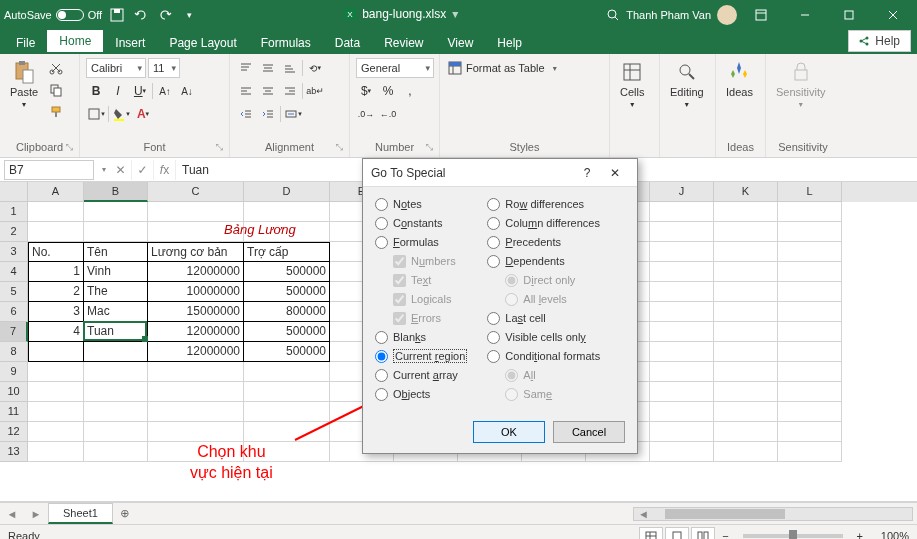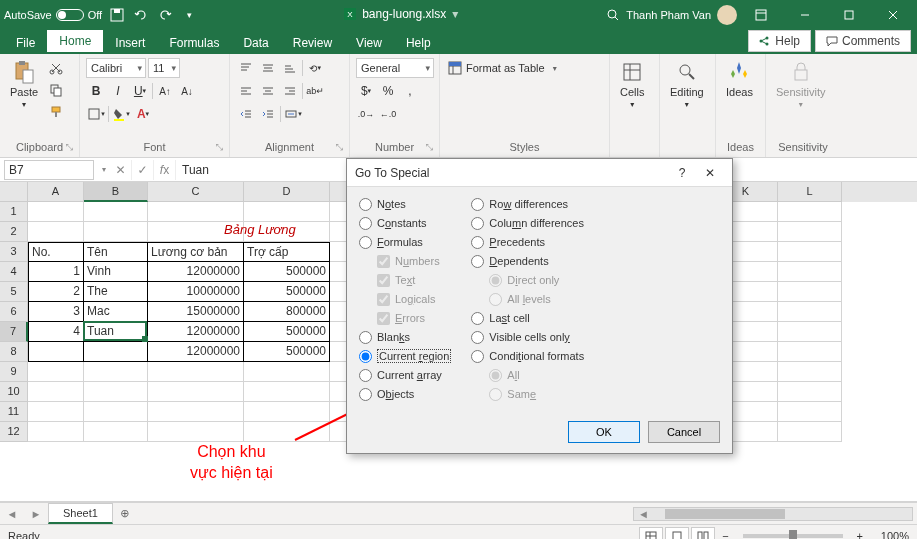"Page Layout" div.tab { html: none -> <div>Page Layout</div> }
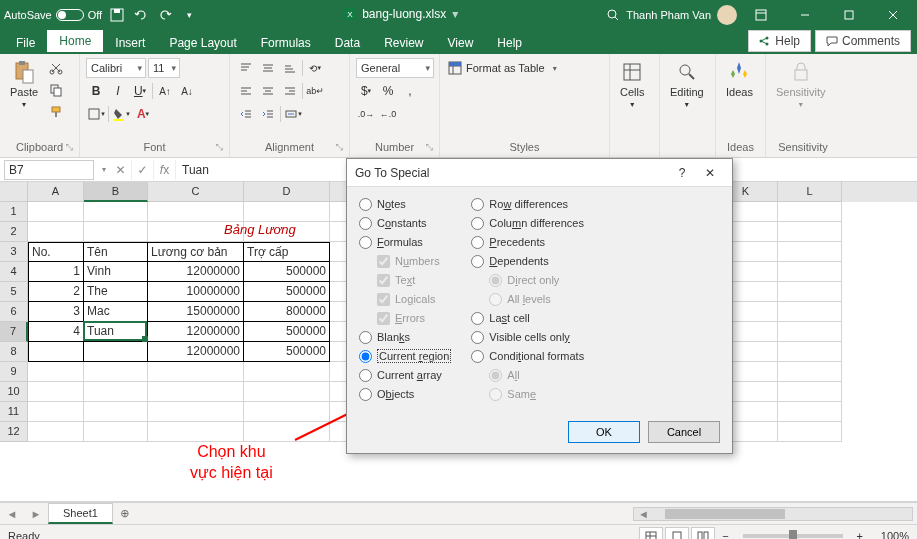"Comments" div.share-btn { html: <div> <svg> <path></path> </svg> <span>Comments</span> </div> -> none }
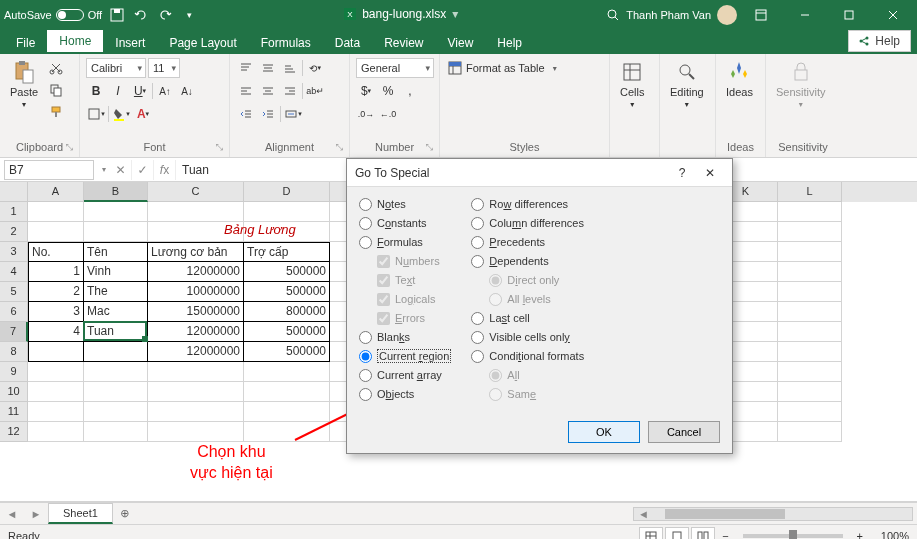"Go To Special" div.dialog { left: 346px -> 362px; width: 387px -> 276px }
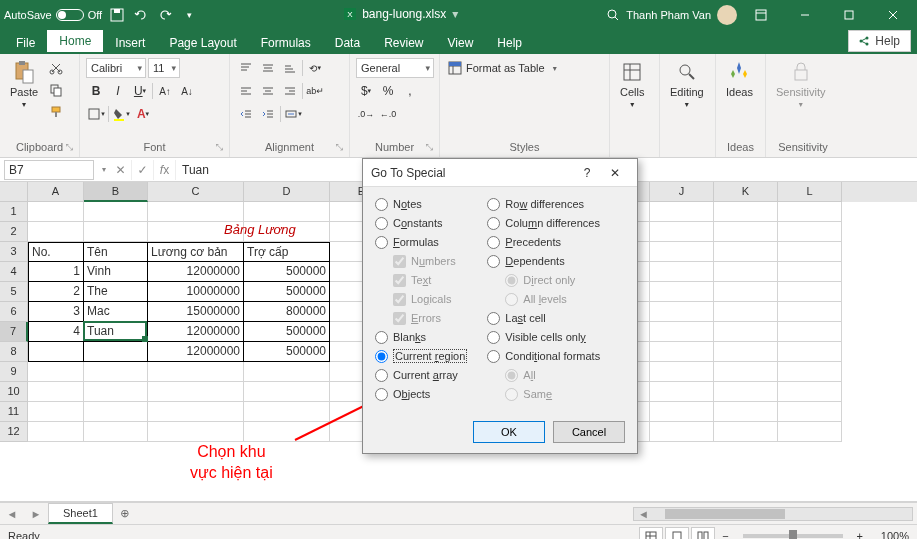"13" div.grid-row { html: none -> <div> <div>13</div> <div></div> <div></div> <div></div> <div></div> <div></div> <div></div> <div></div> <div></div> <div></div> <div></div> <div></div> <div></div> </div> }
